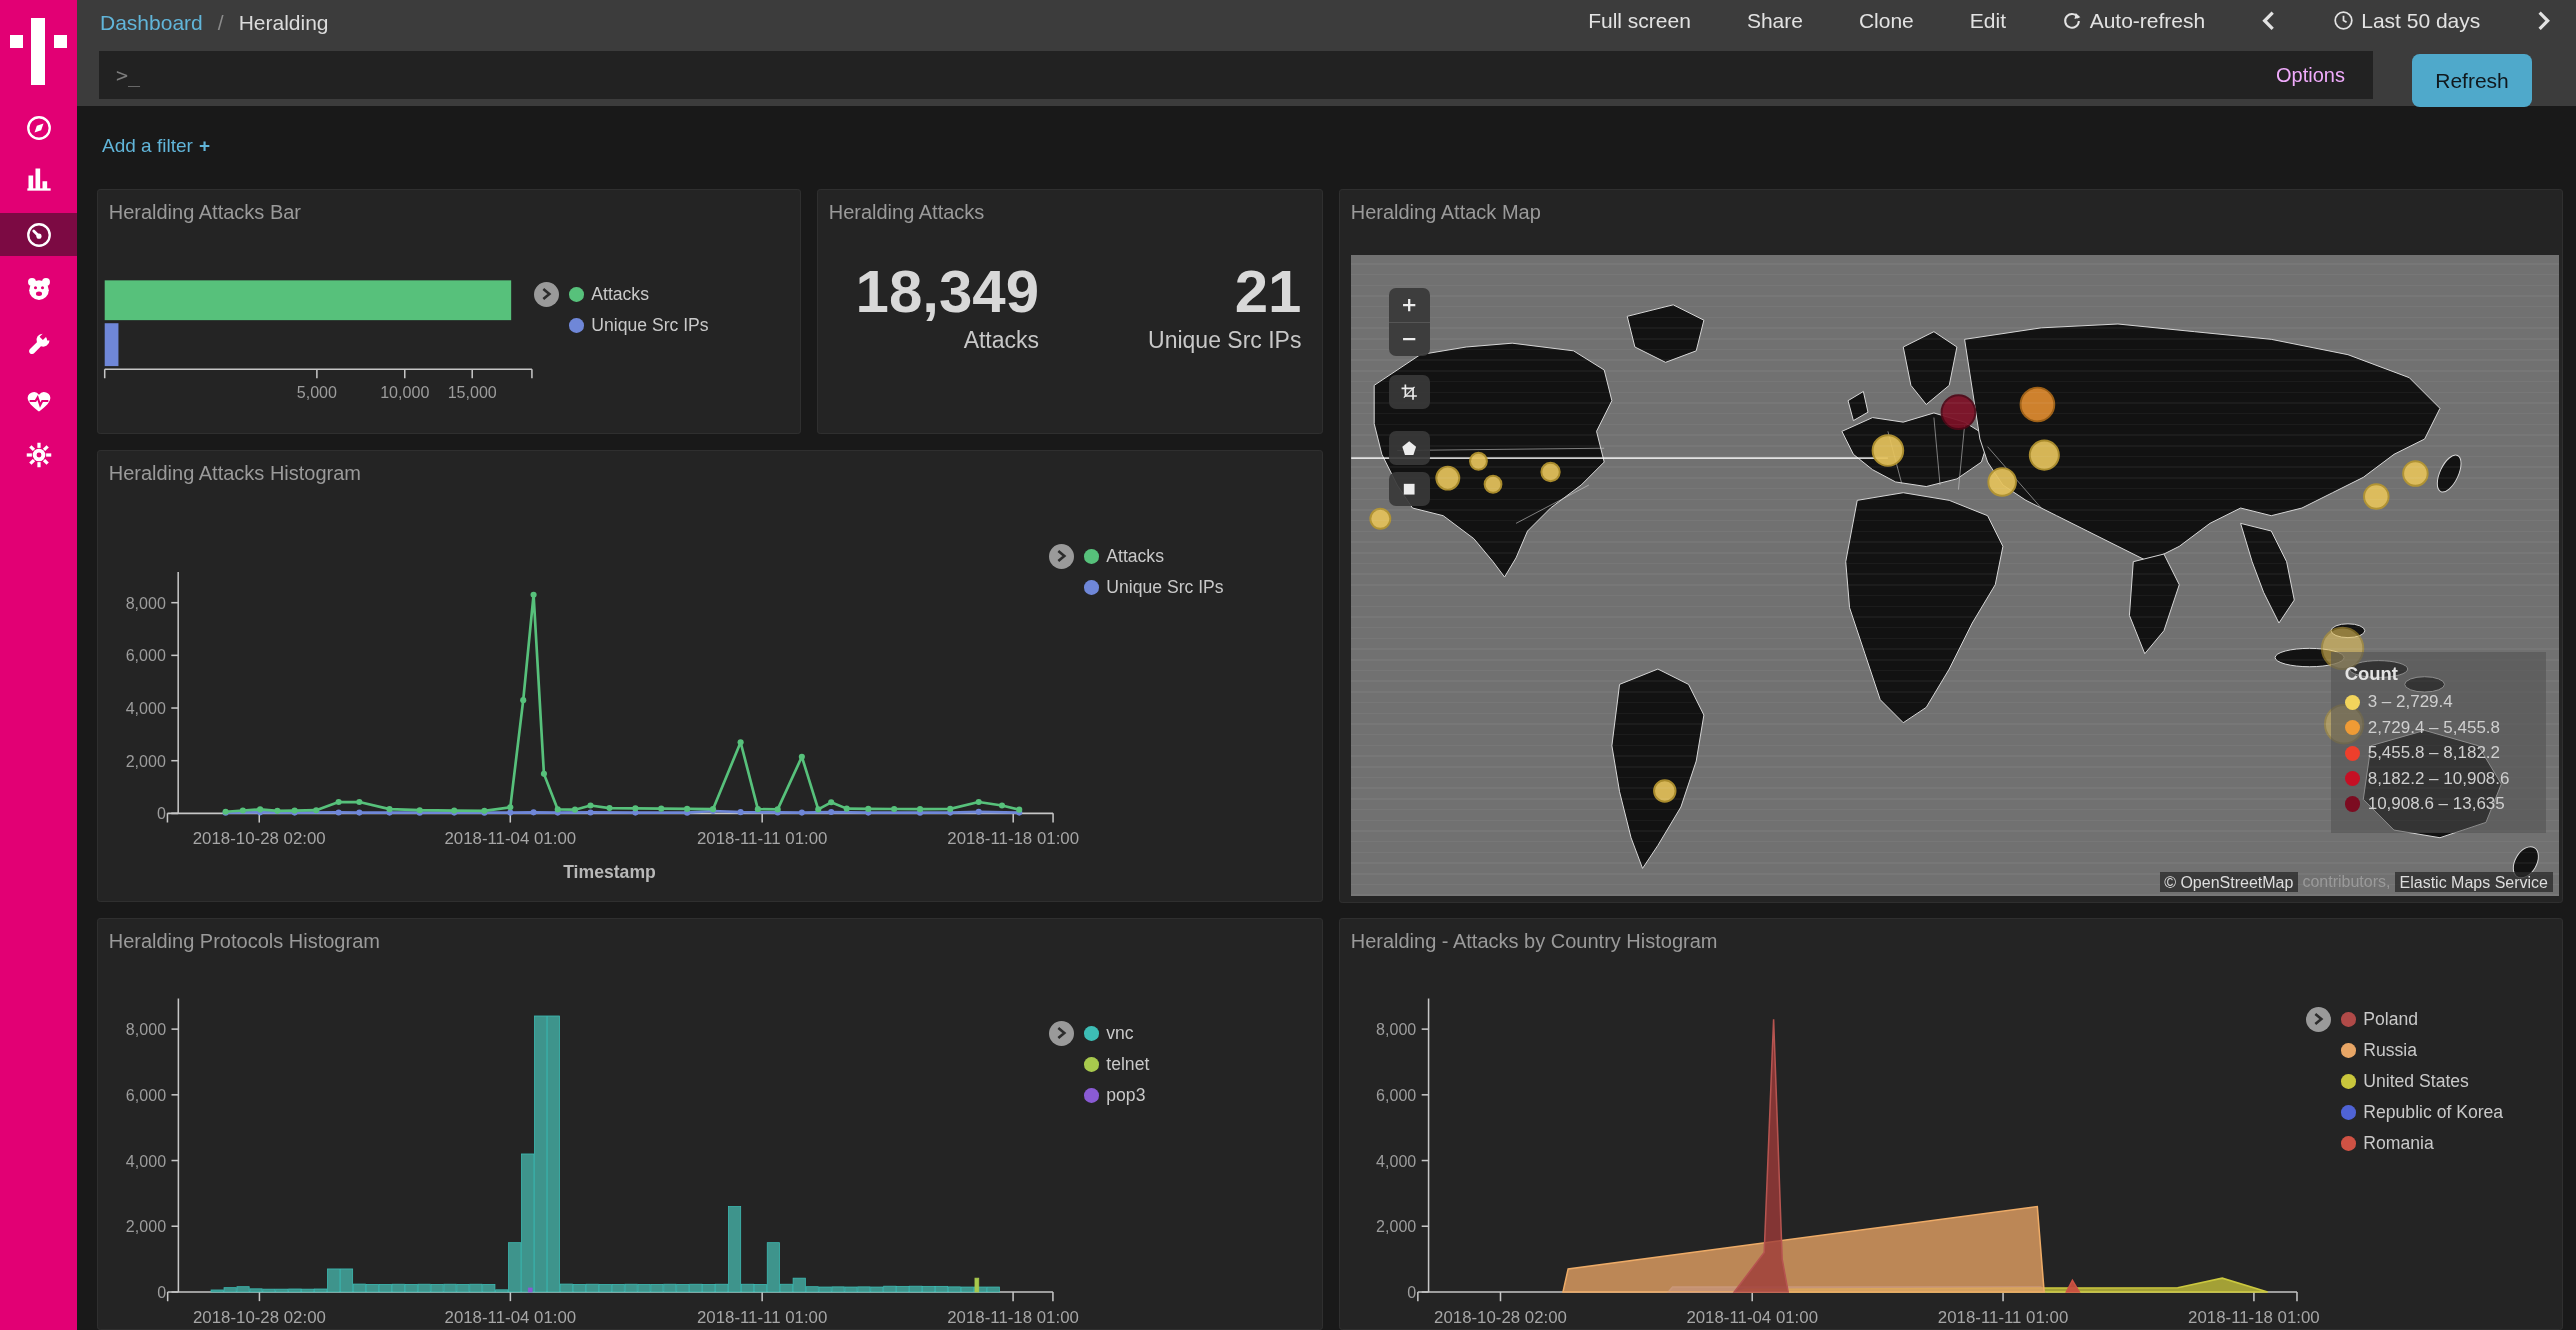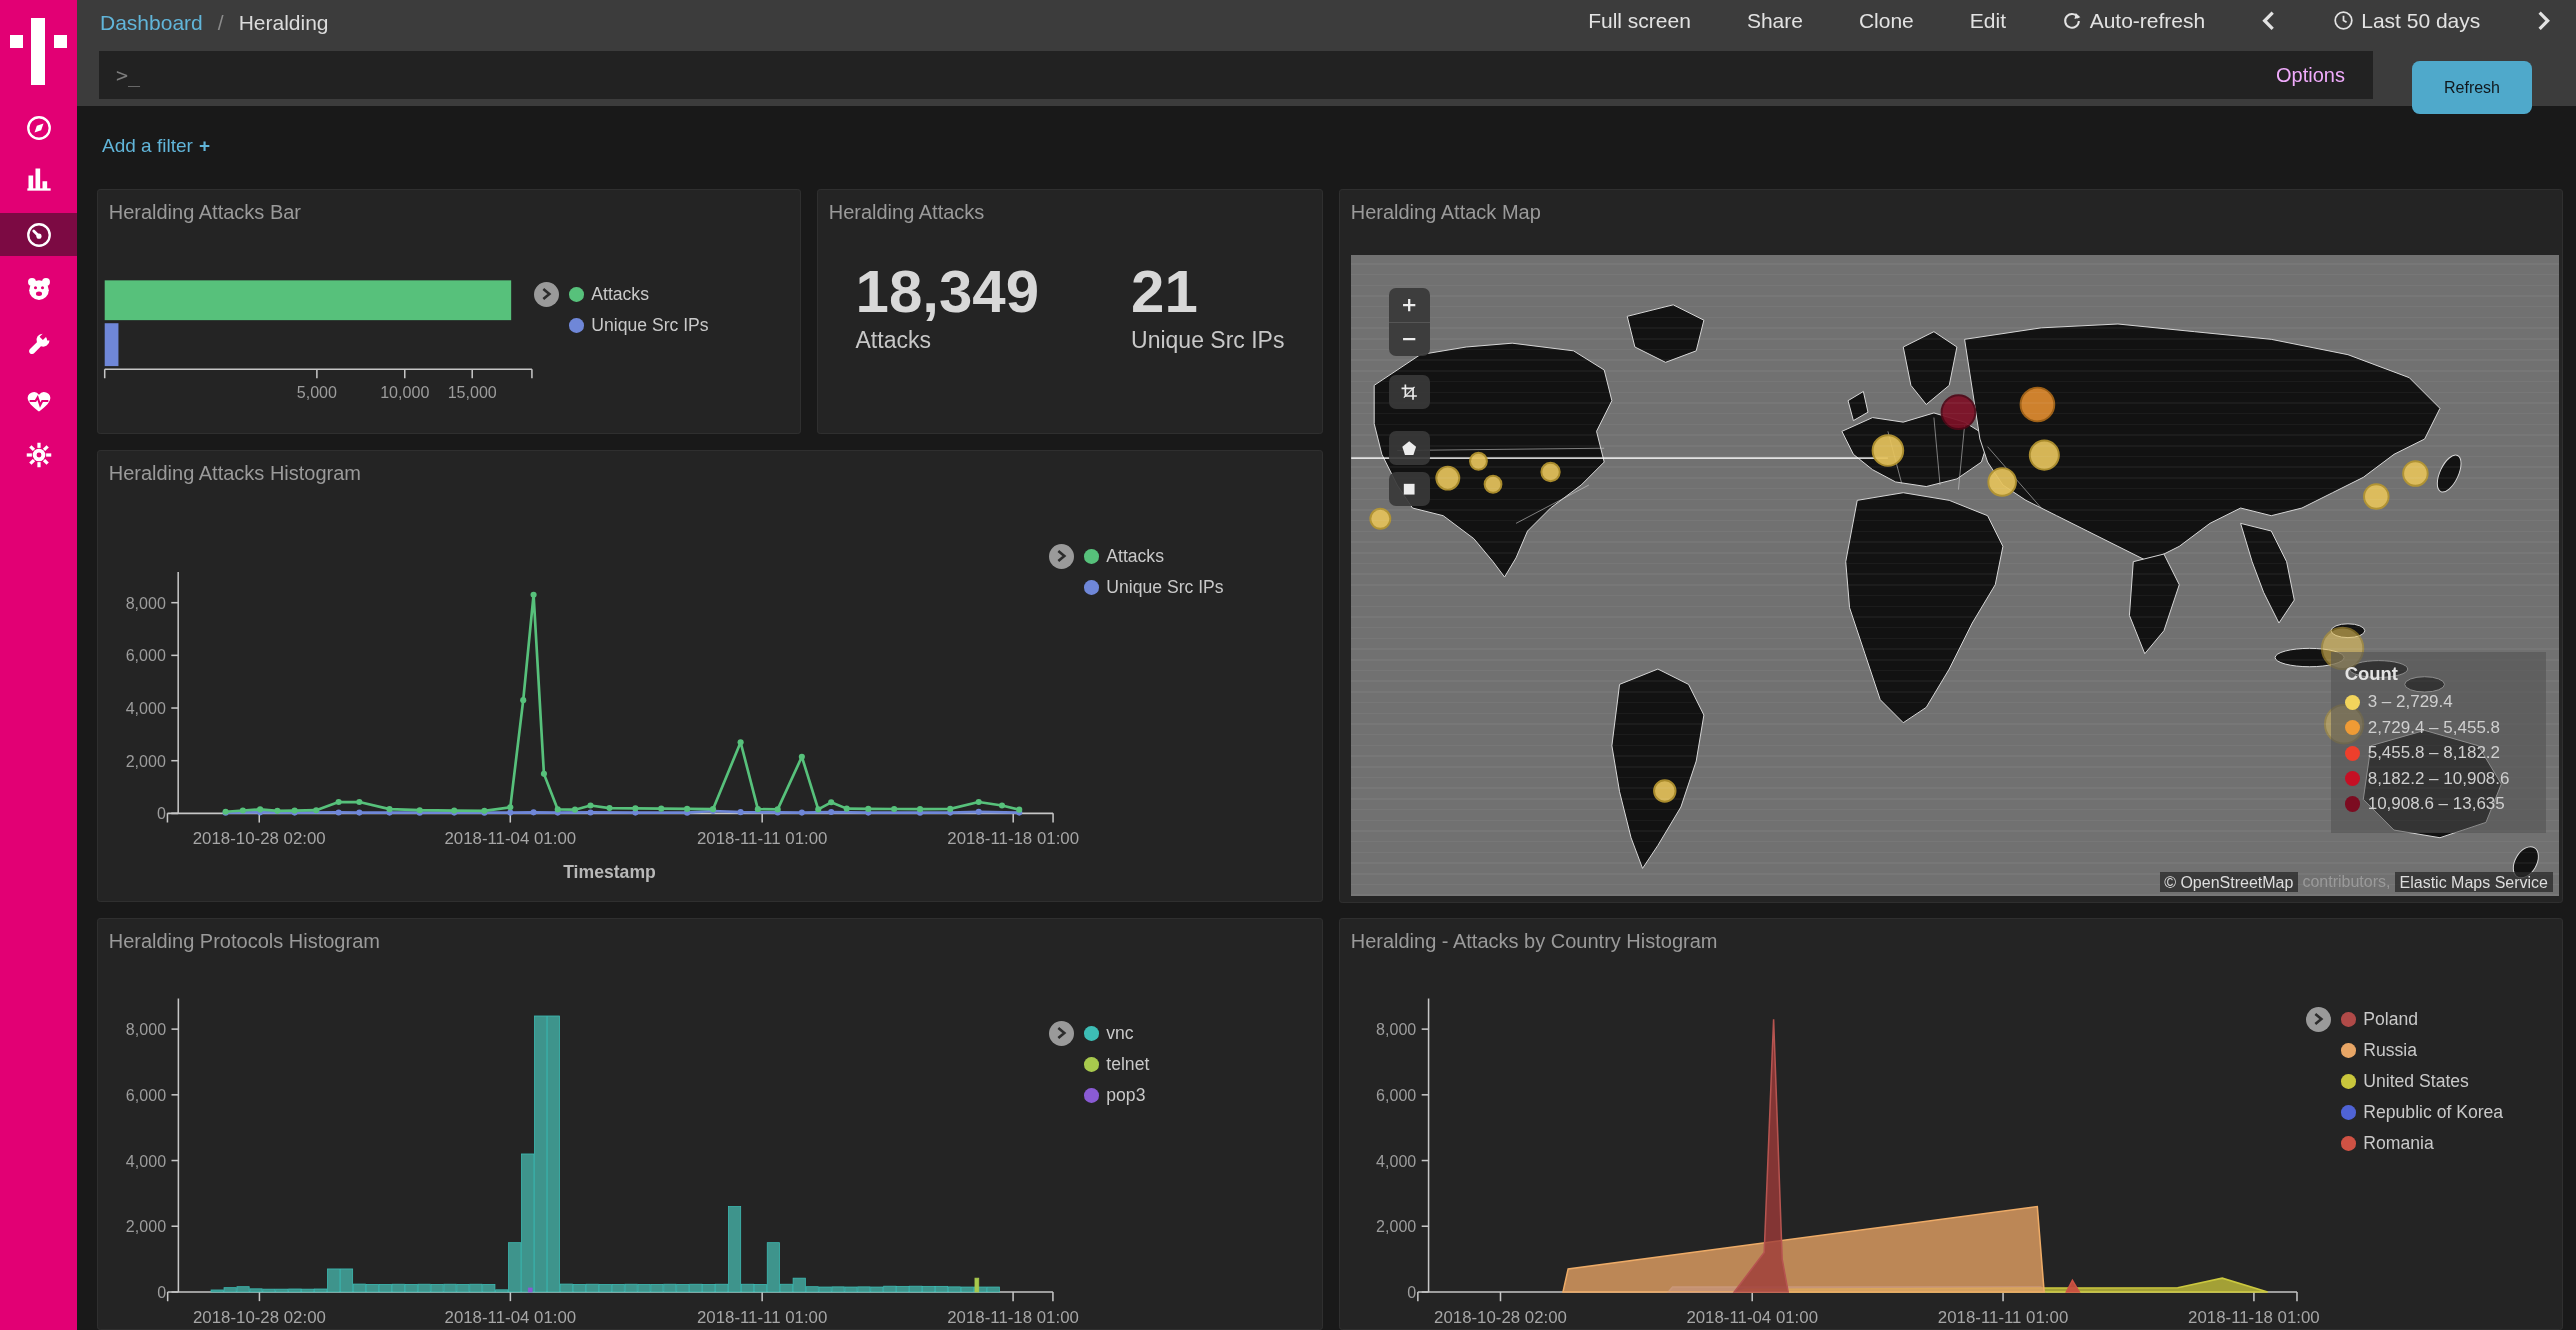"Refresh" .refresh-btn { font-size: 16px -> 21px; top: 61px -> 54px }
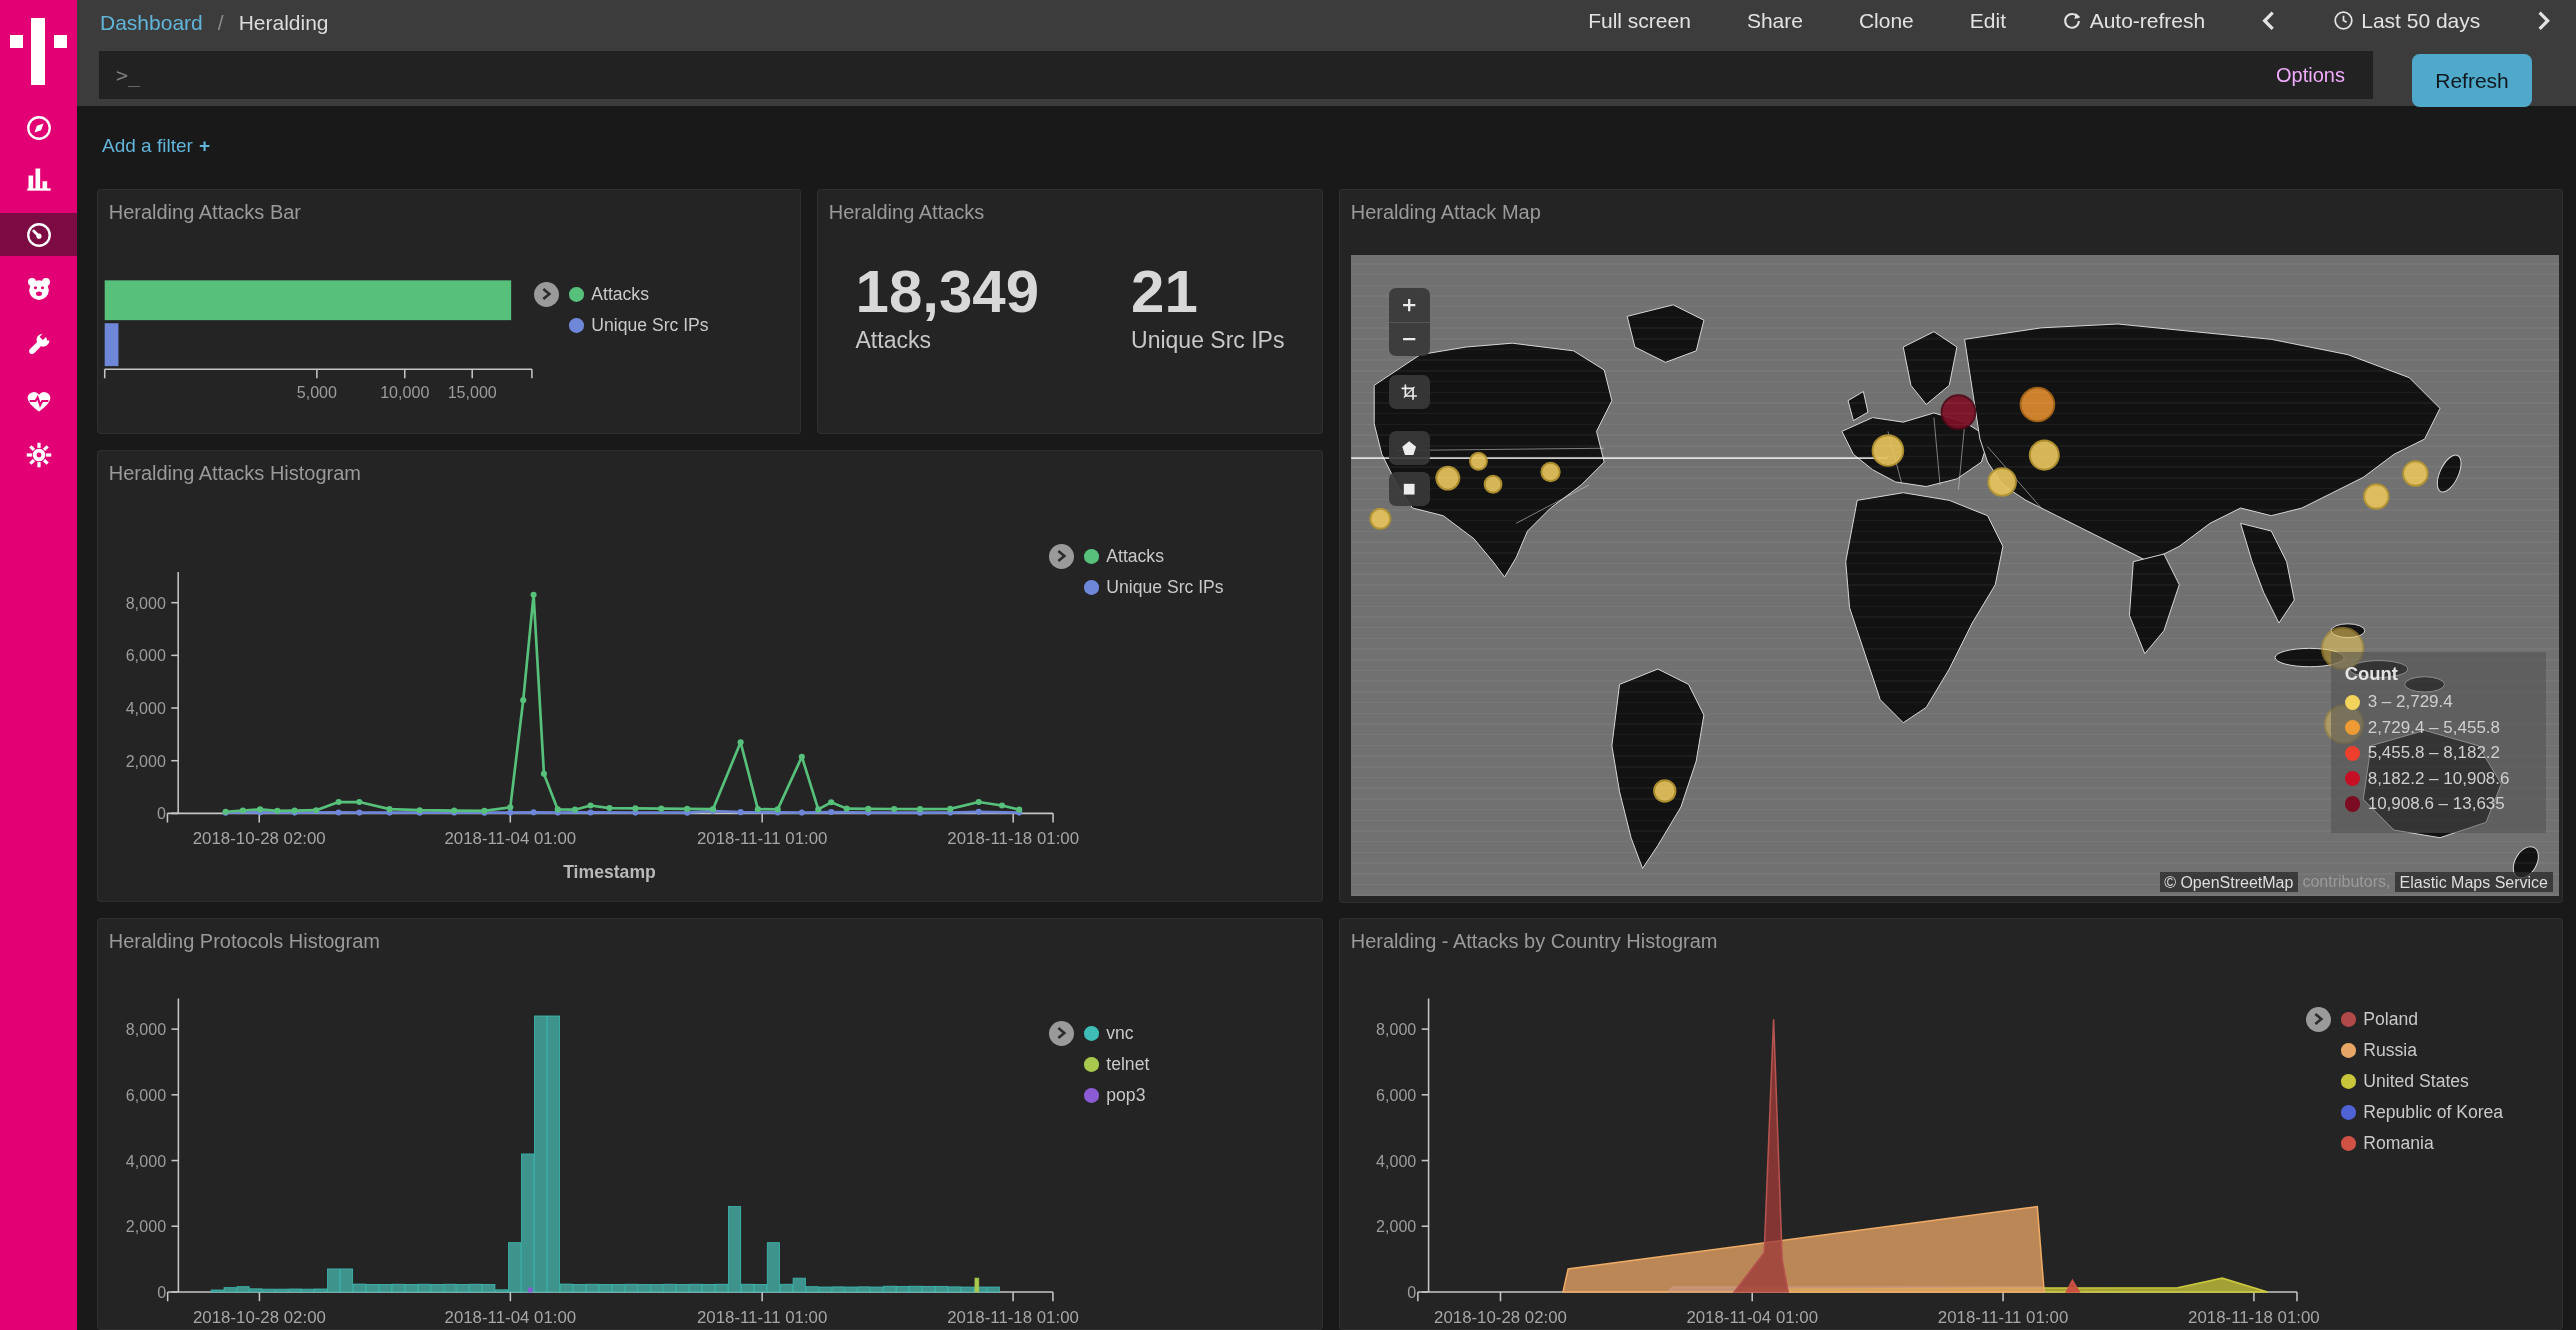"18,349" .metric { margin-left: none -> 17px; text-align: left -> right }
